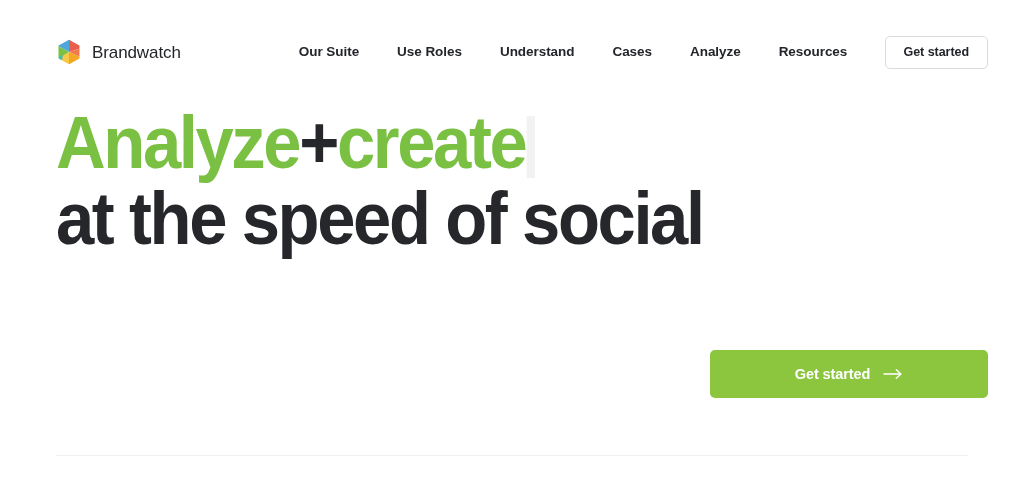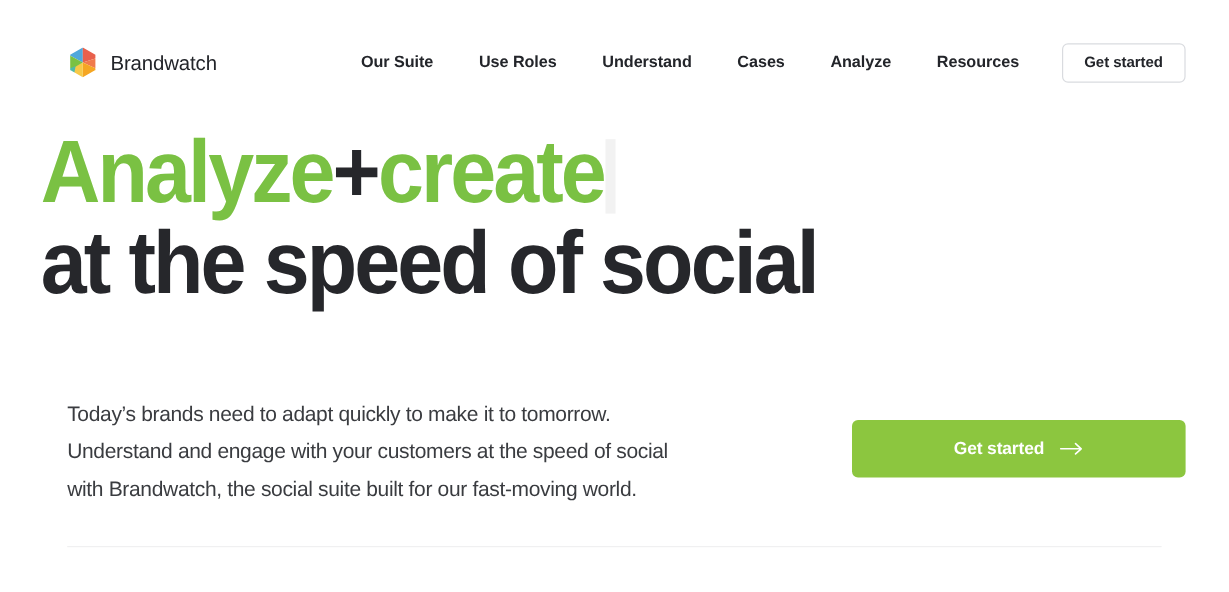"Brandwatch" .site-header { gap: 32px -> none }
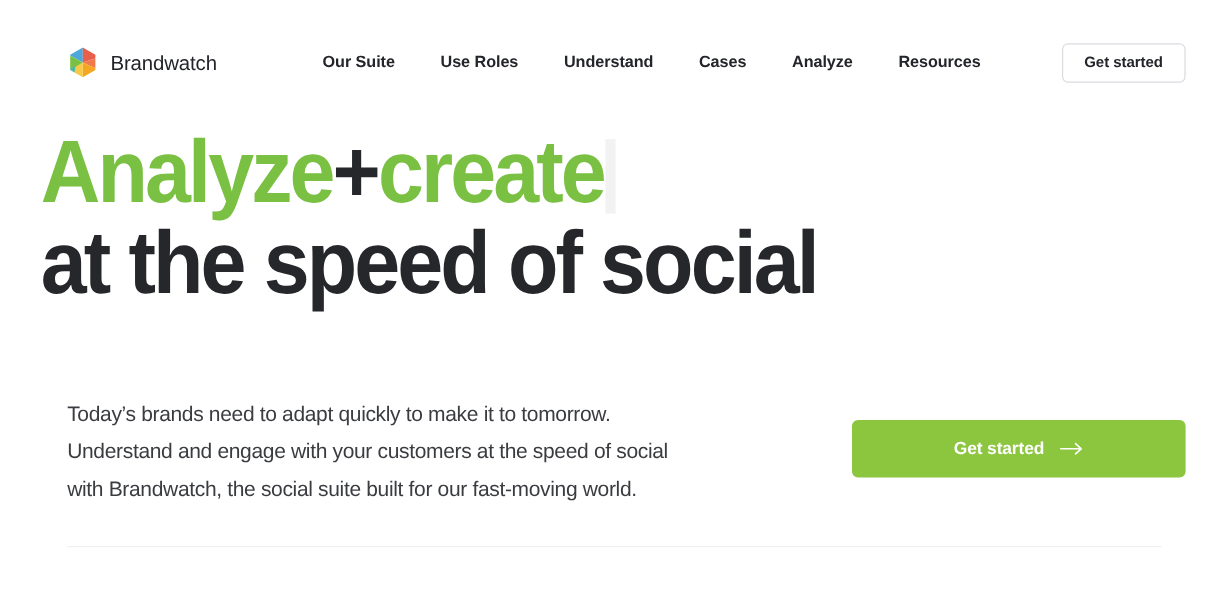"Our Suite" .main-nav { margin-left: 88px -> 118px }
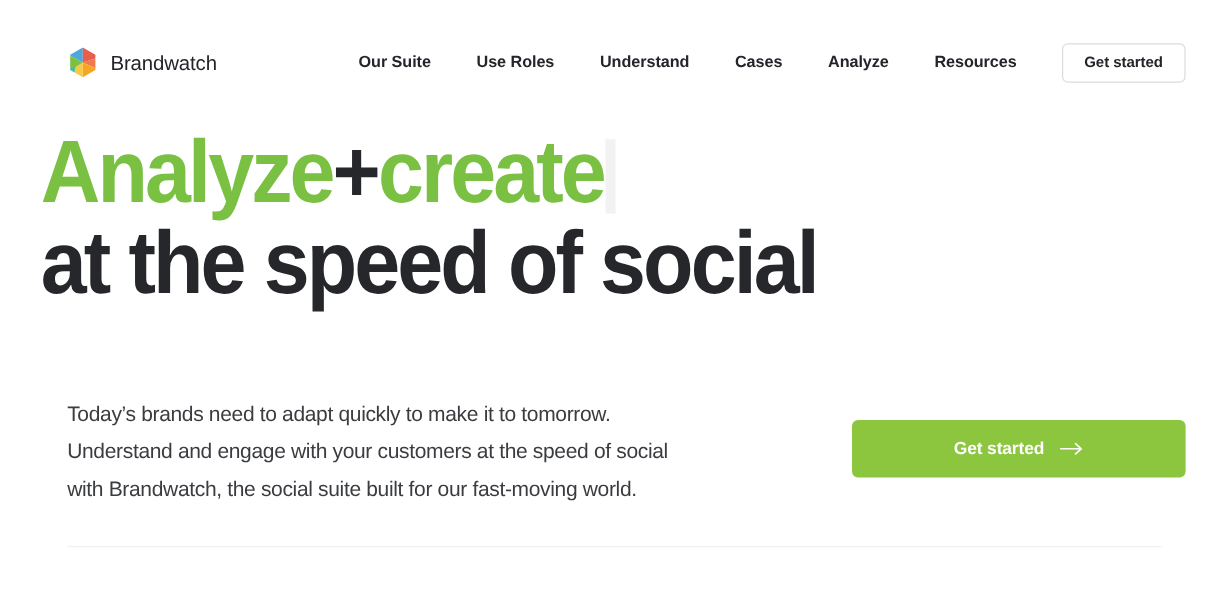"Analyze+create" .hero { padding: 0 34px -> 0 56px }
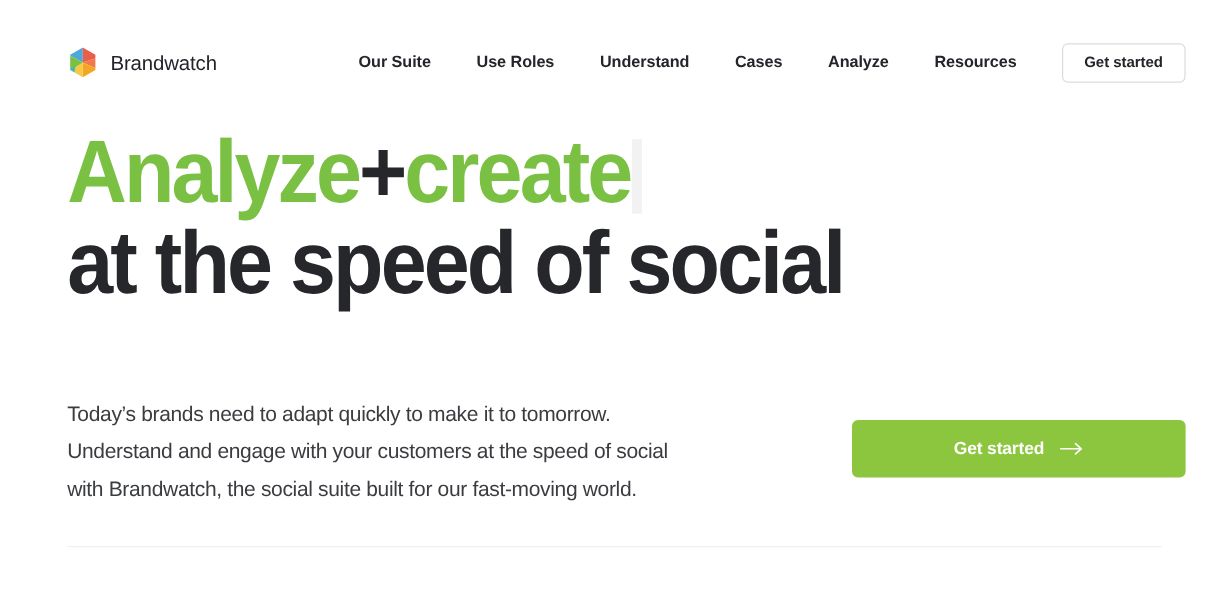"Today’s brands need to adapt" p.hero-copy { html: <p> <span>Today’s brands need to adapt quickly to make it to tomorrow.</span> <span>Understand and engage with your customers at the speed of social</span> <span>with Brandwatch, the social suite built for our fast-moving world.</span> </p> -> none }
